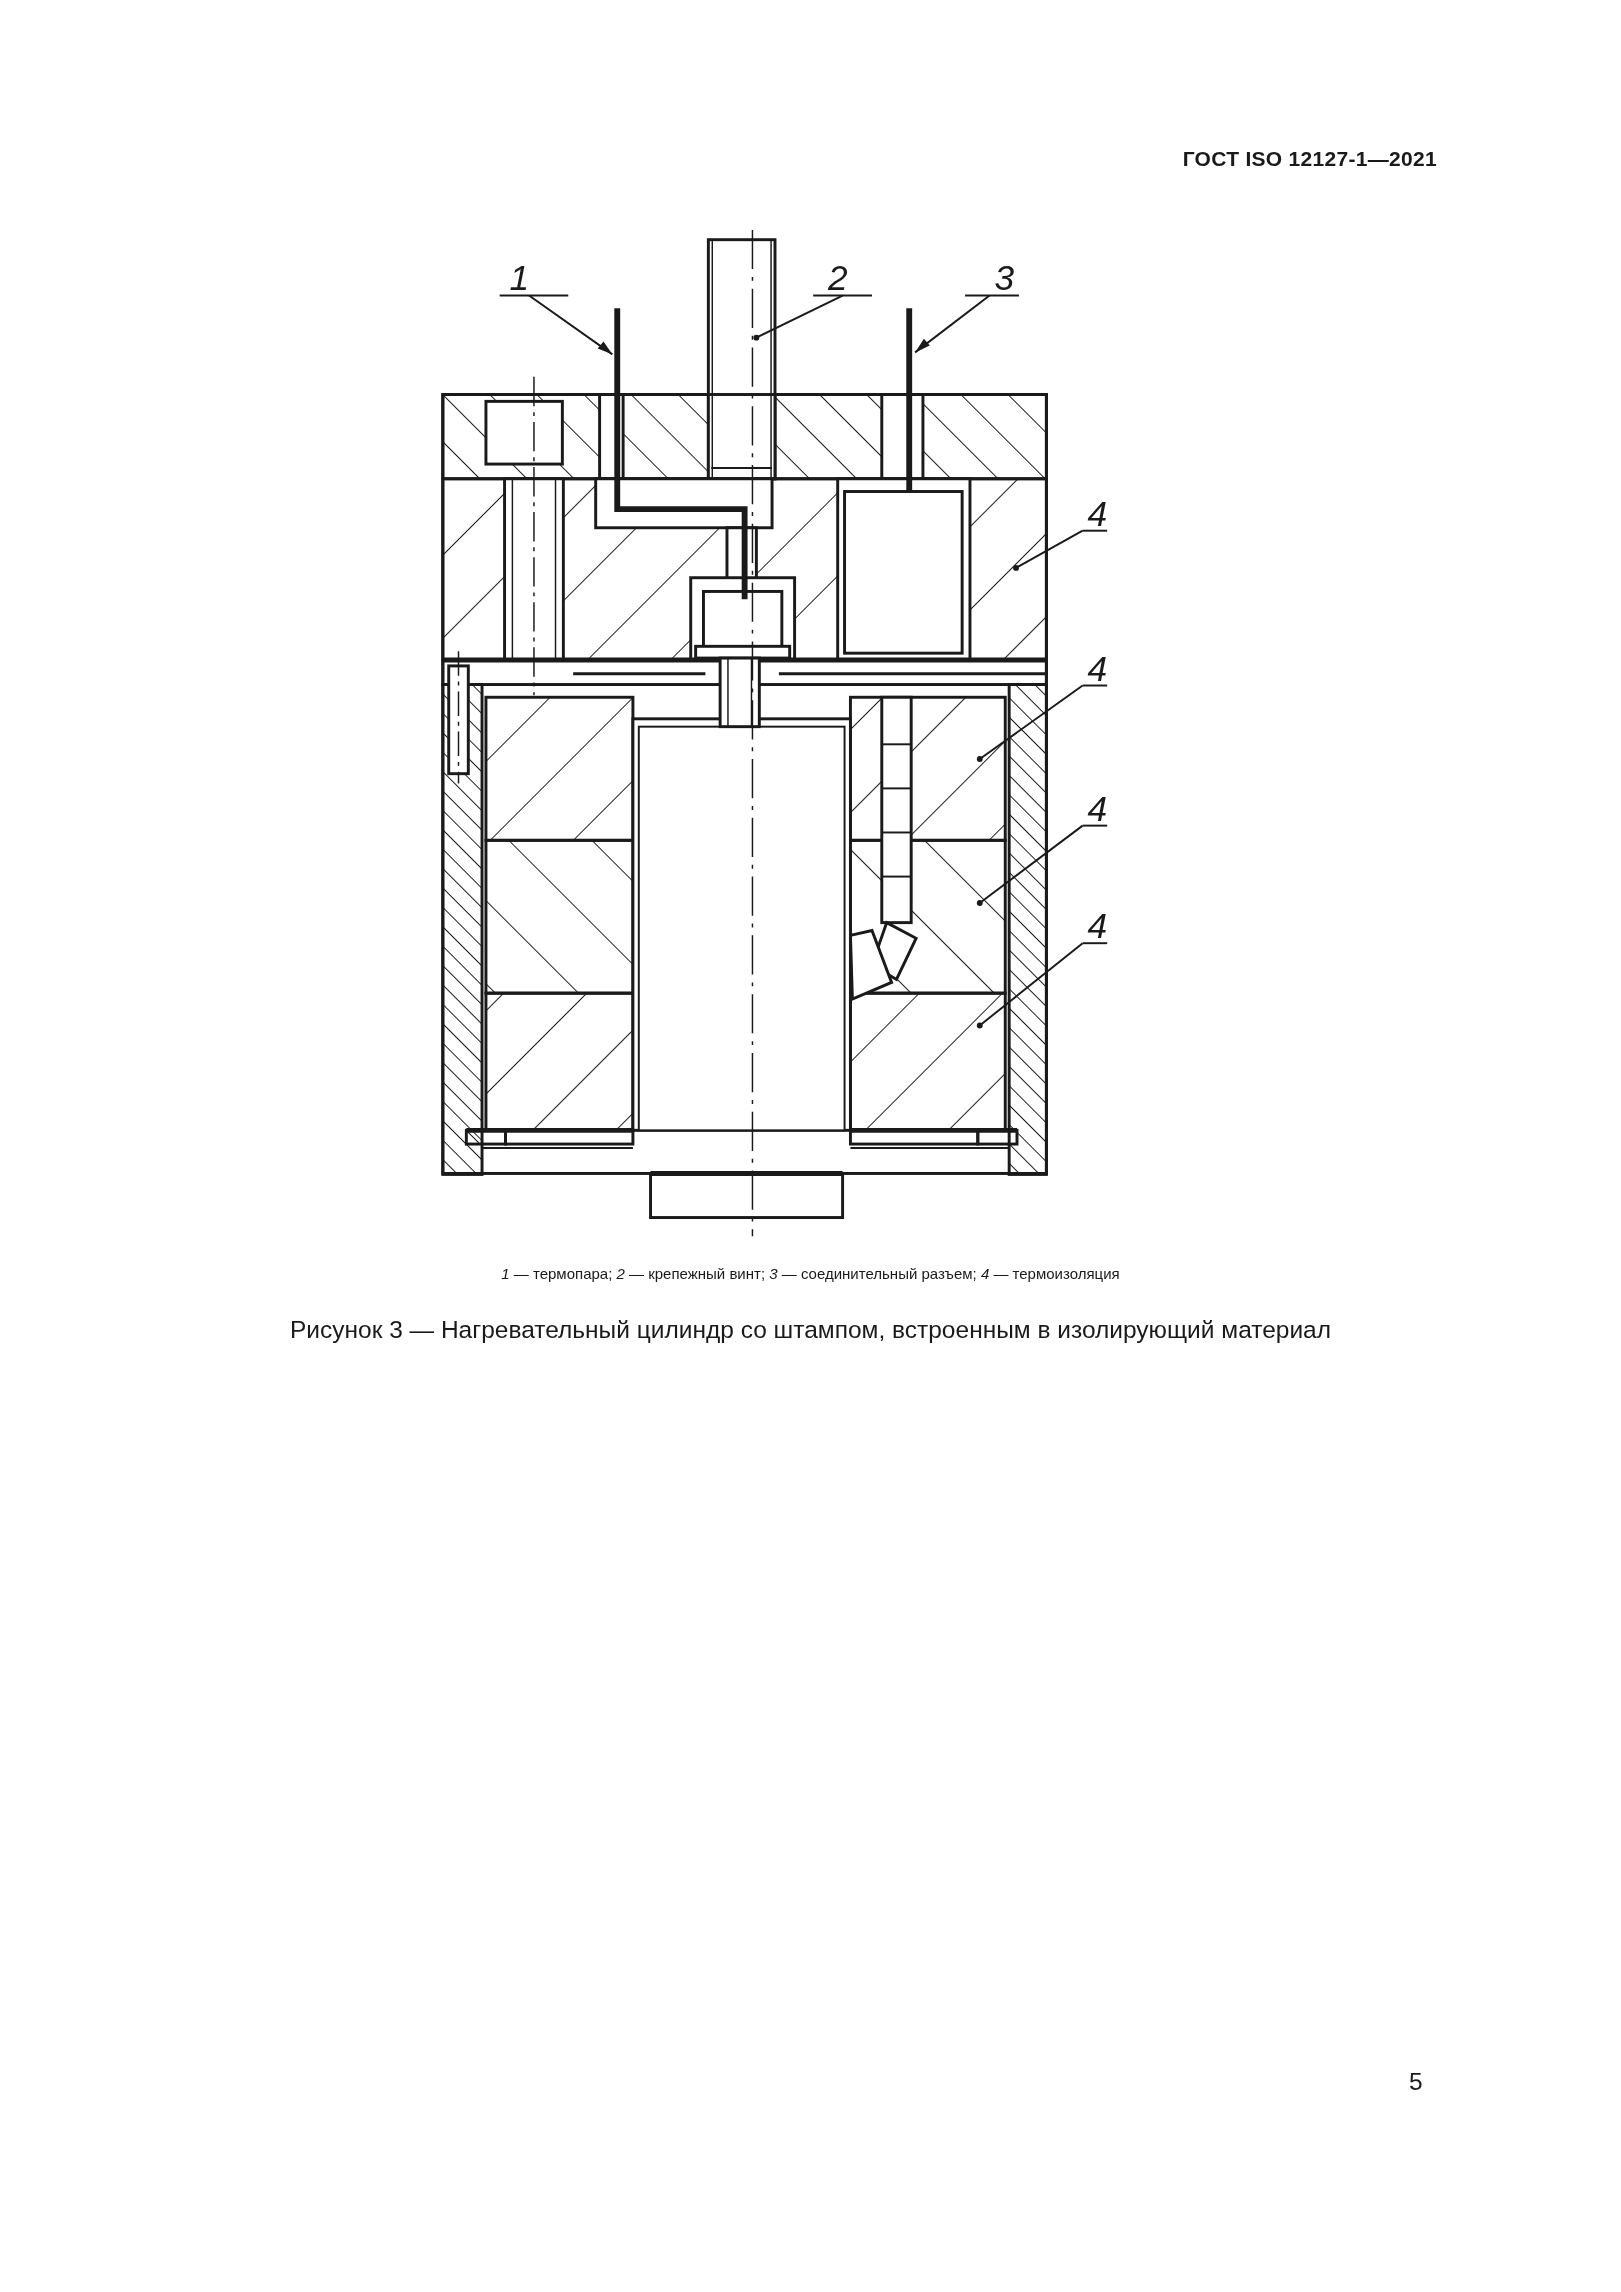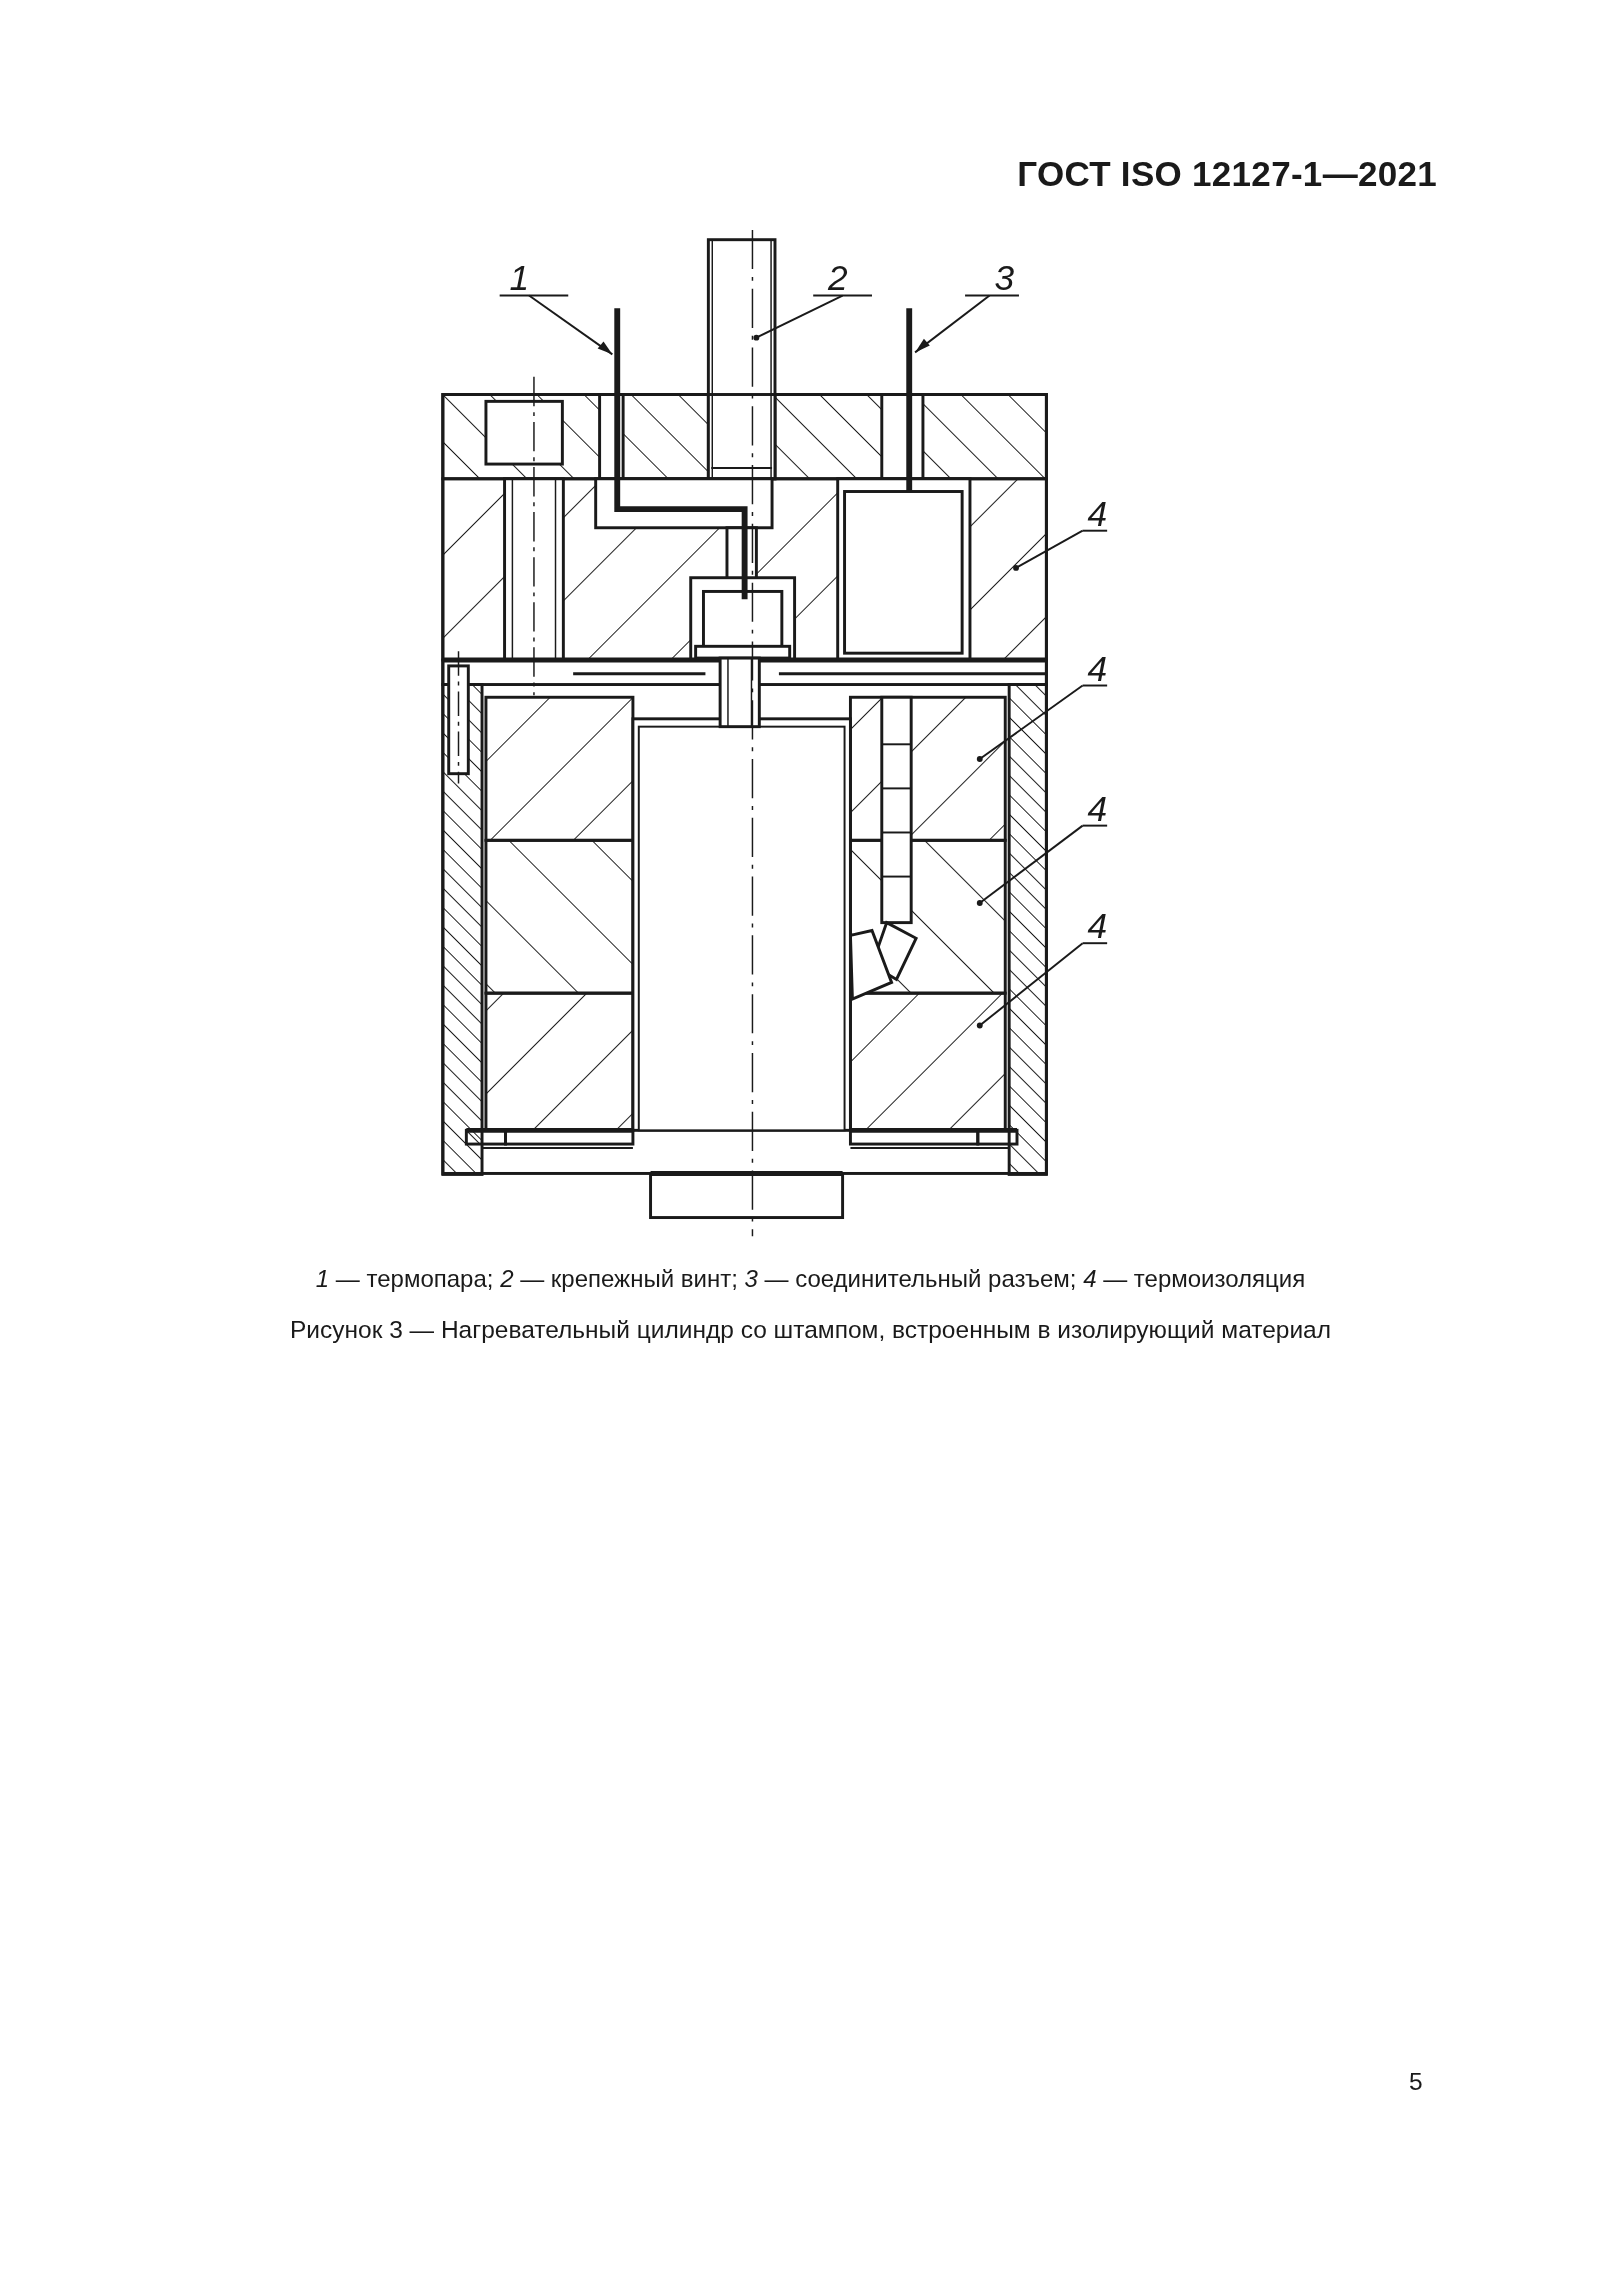"ГОСТ ISO 12127-1—2021" .std-header { font-size: 35px -> 21px; margin-top: 7px -> none }
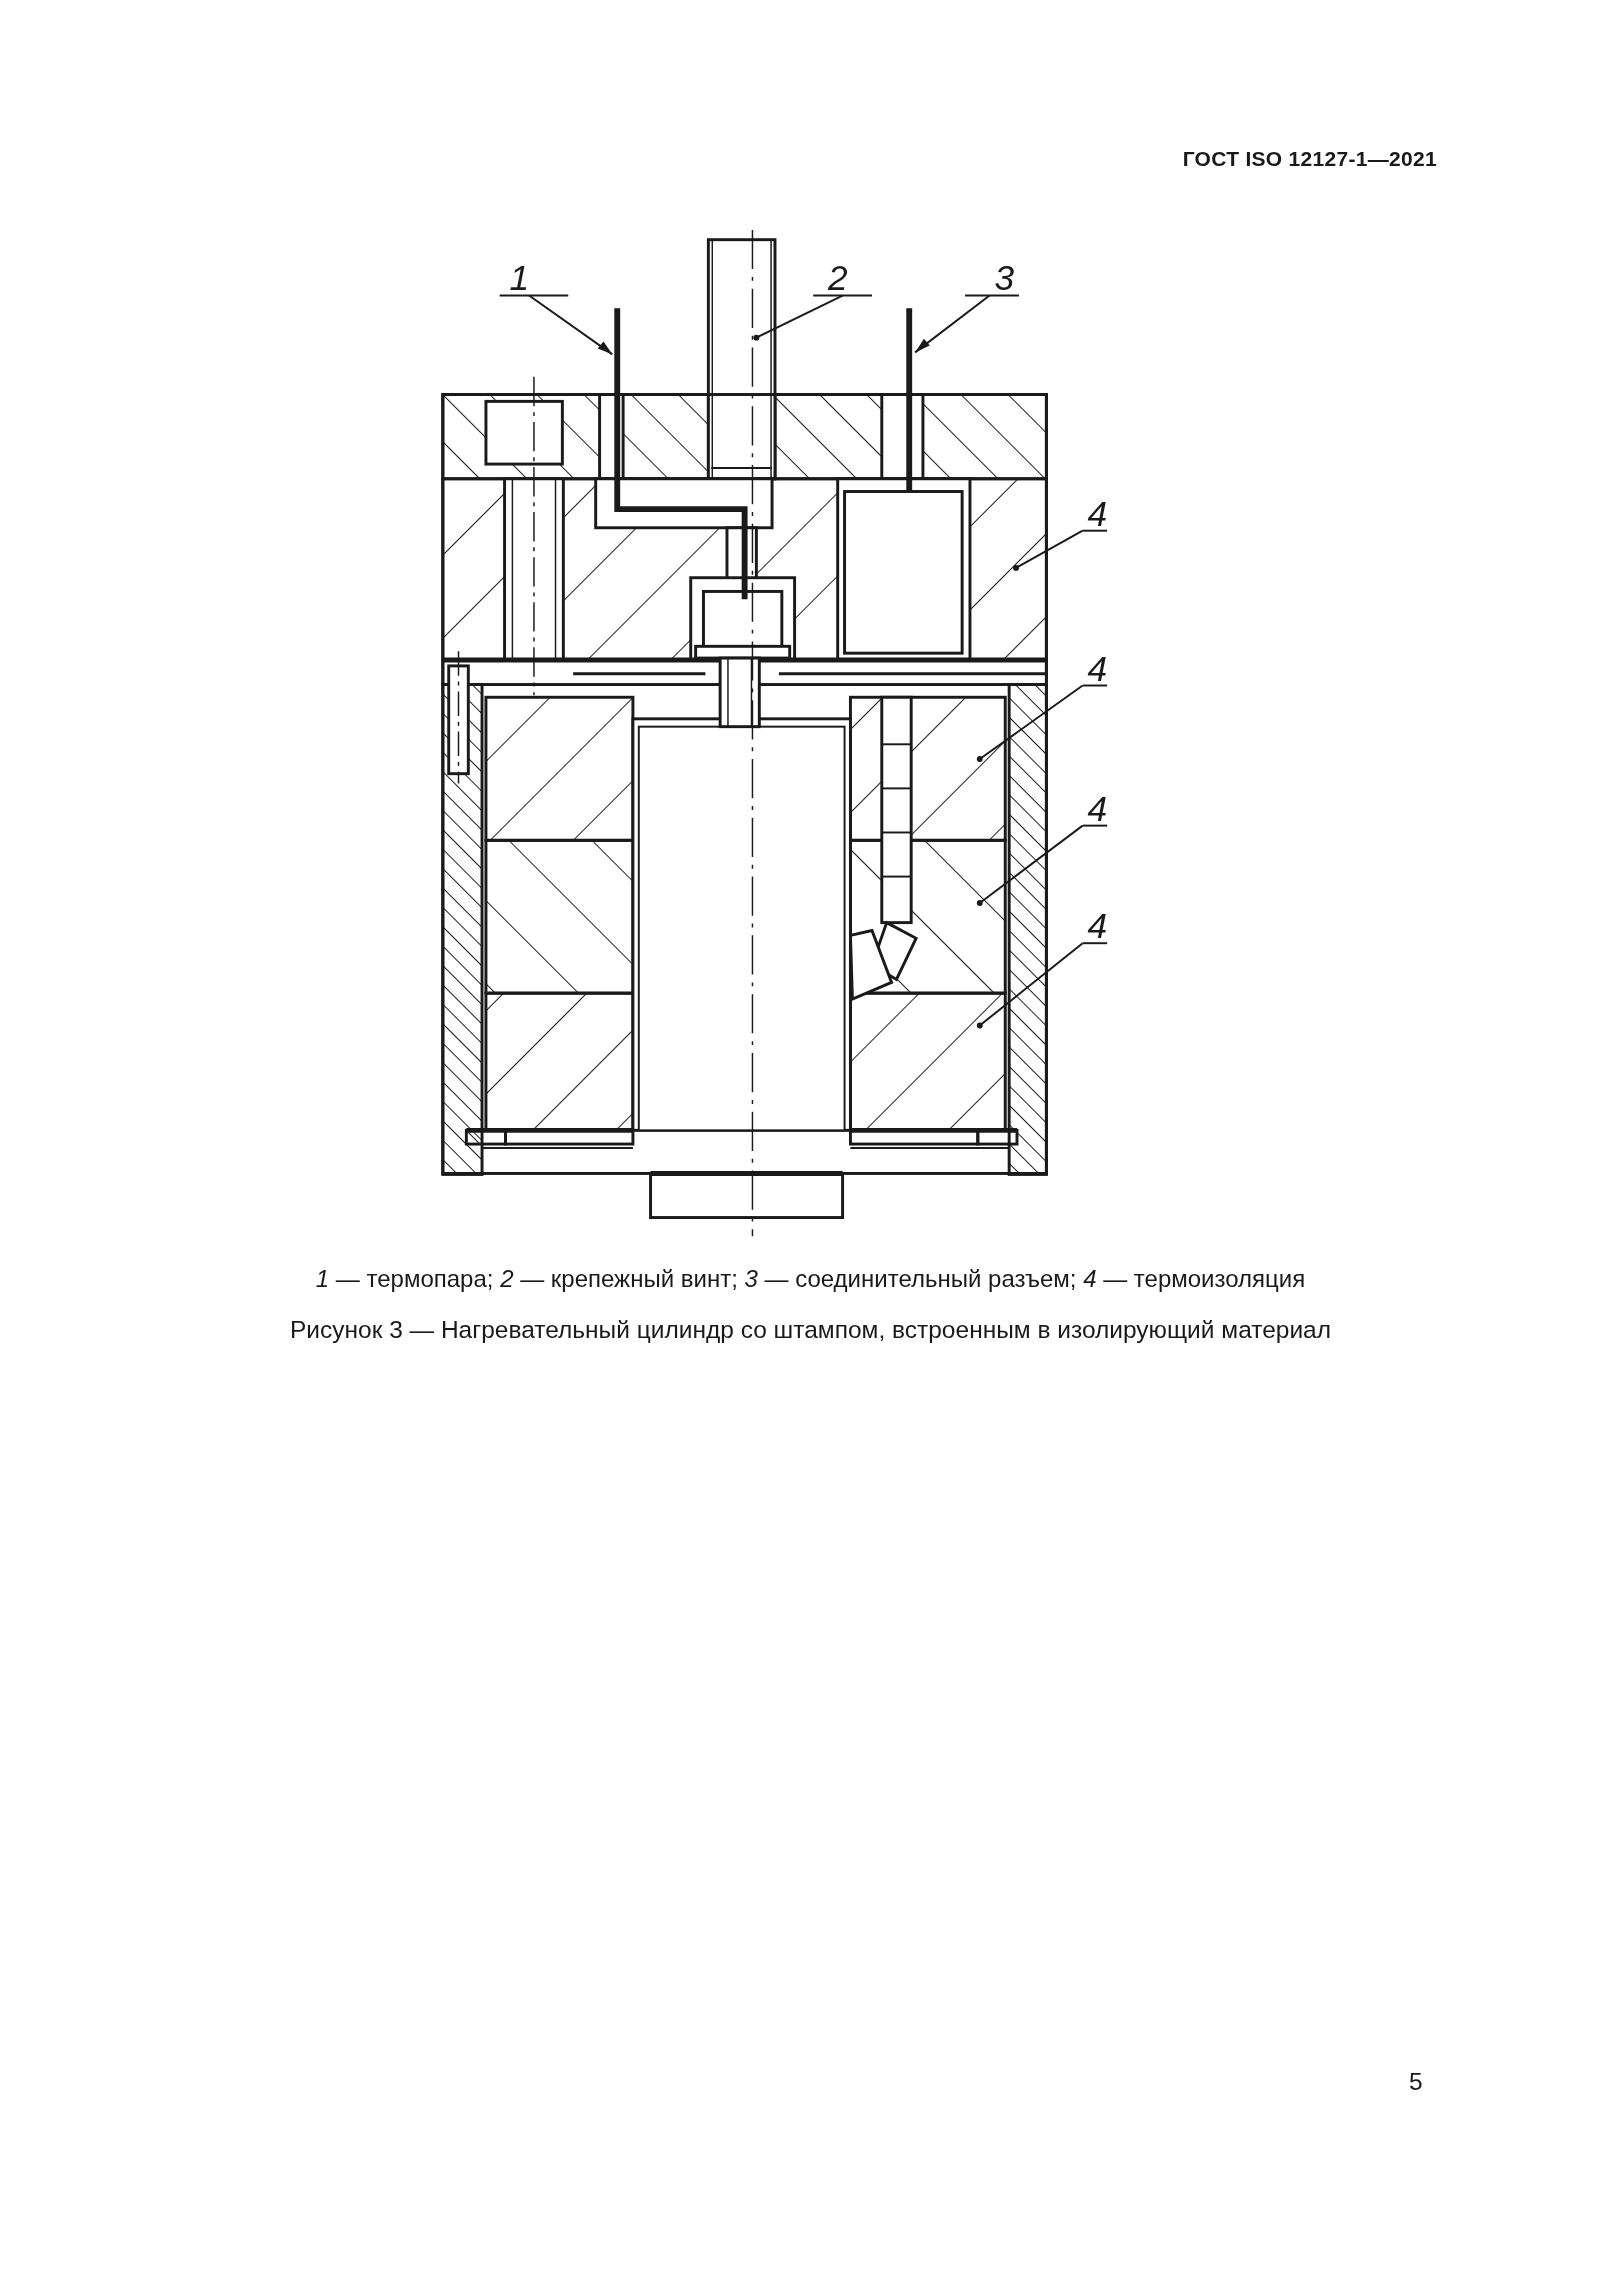"1 — термопара; 2 —" .legend-line { font-size: 24px -> 15px }
